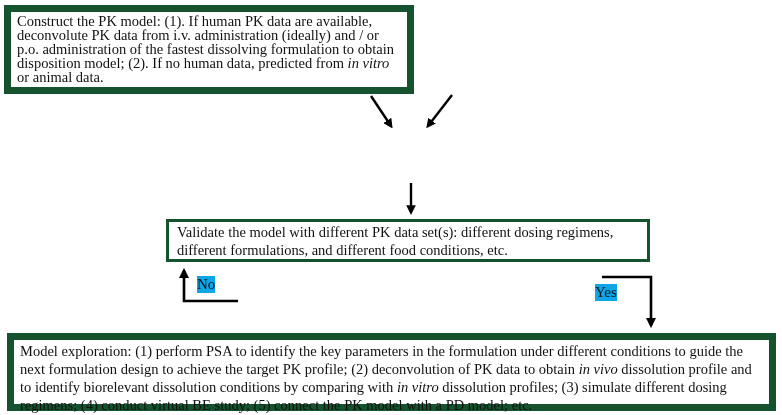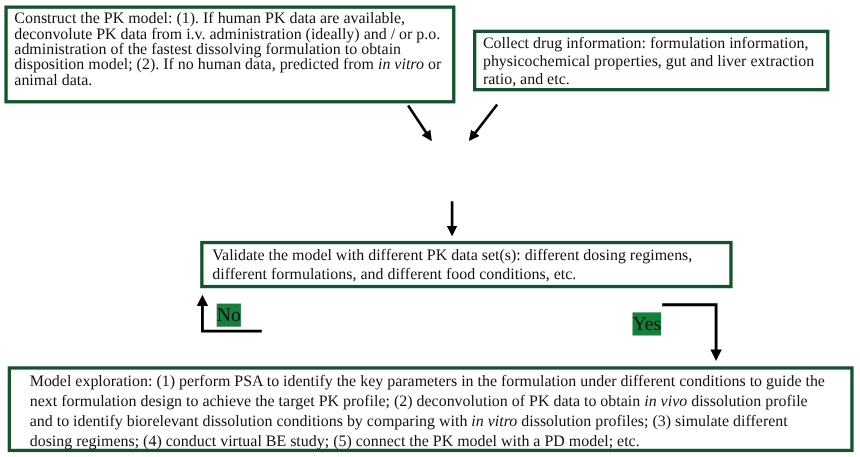"Construct the PK model: (1)." .box { border: 3px solid #14532d -> 7px solid #14532d }
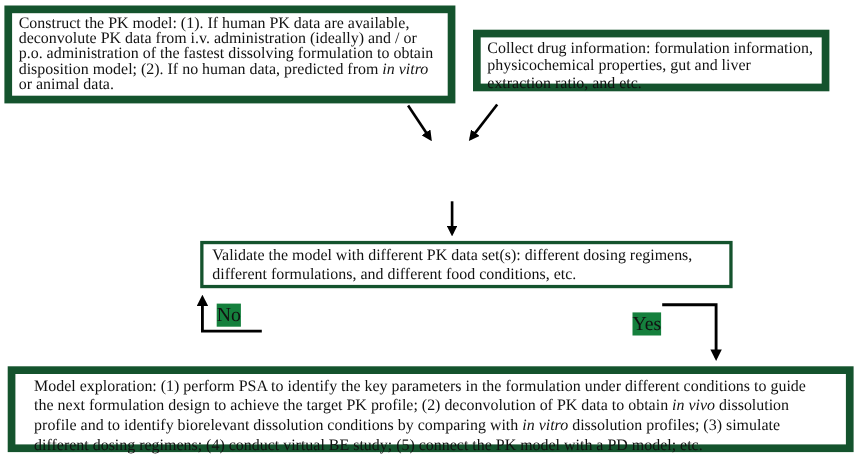"Collect drug information: formulation" div.box { html: <div> <span><span>Collect drug information: formulation information, physicochemical properties, gut and liver extraction ratio, and etc.</span></span> </div> -> none }
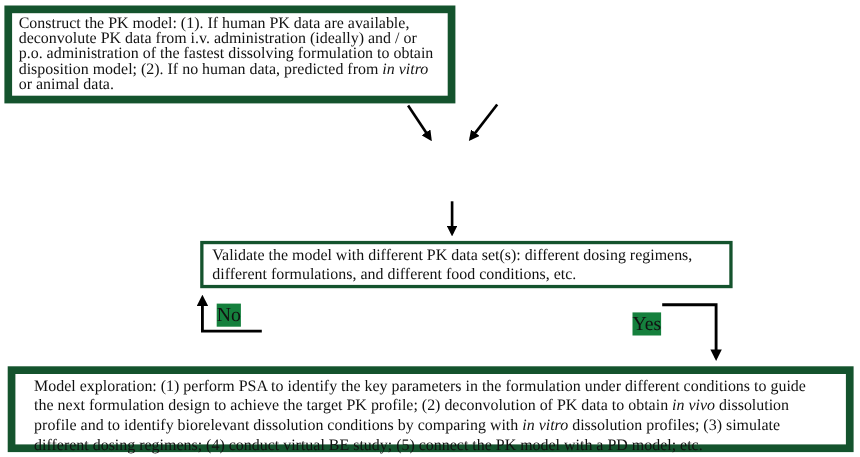"Validate the model with different" .box-validate { margin-left: 16px -> none }
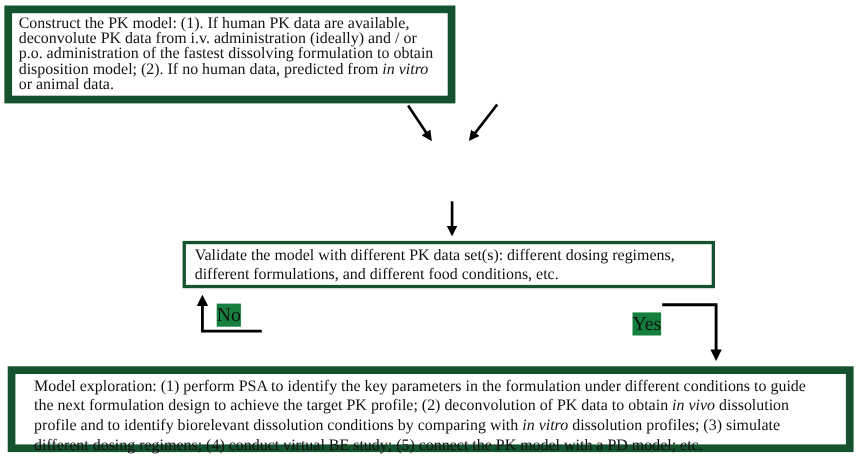"No" .flow-label { background: #15803d -> #0ea5e9; font-size: 18px -> 15px }
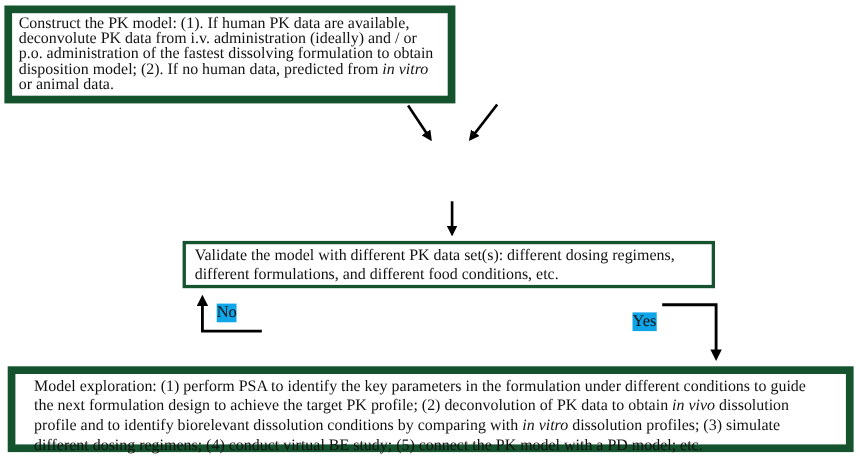"Yes" .label-yes { left: 575px -> 595px }
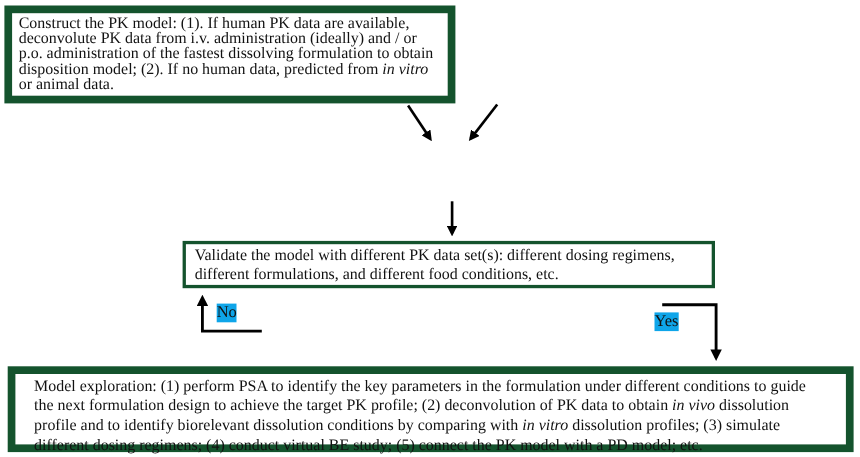"Model exploration: (1) perform PSA" .box-explore { padding: 2px 17px -> 2px 6px }
